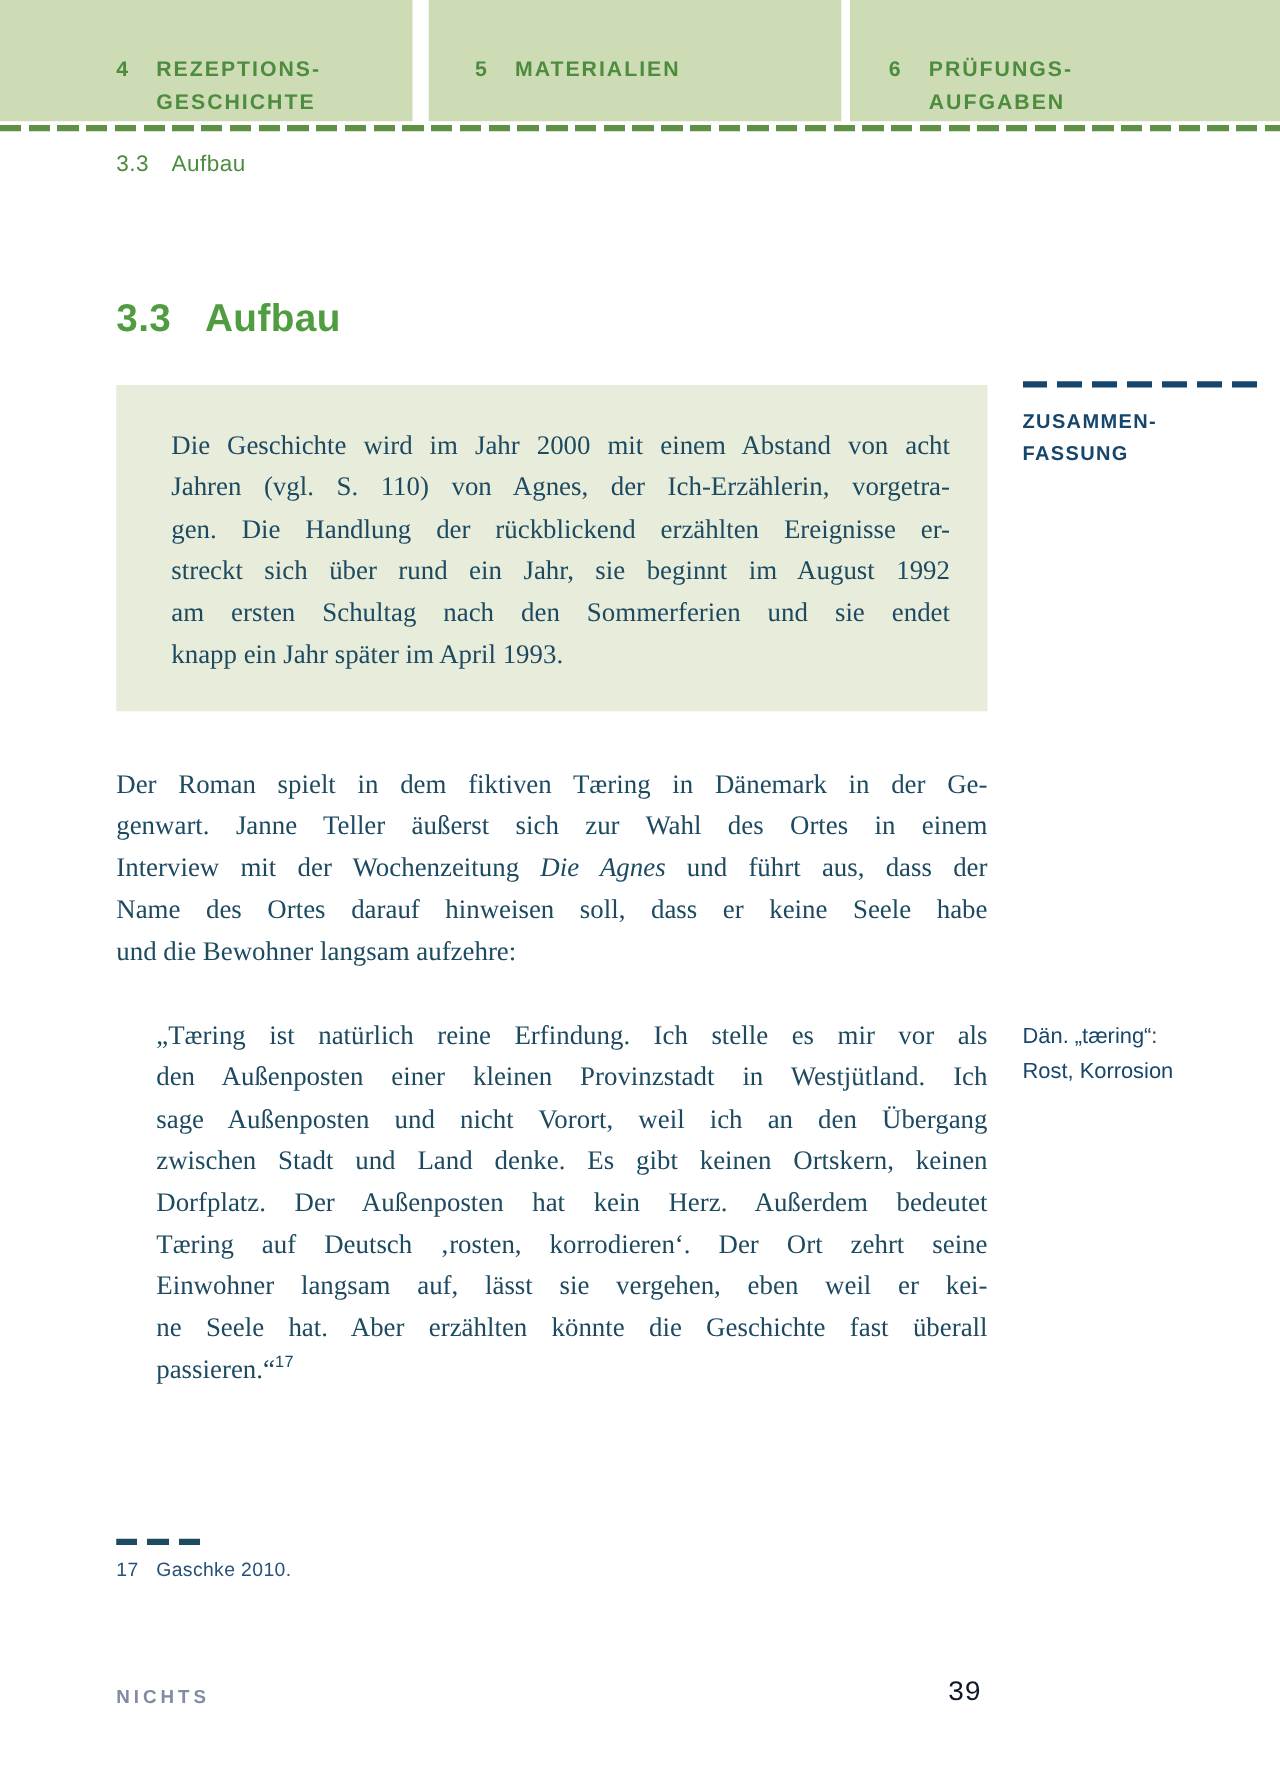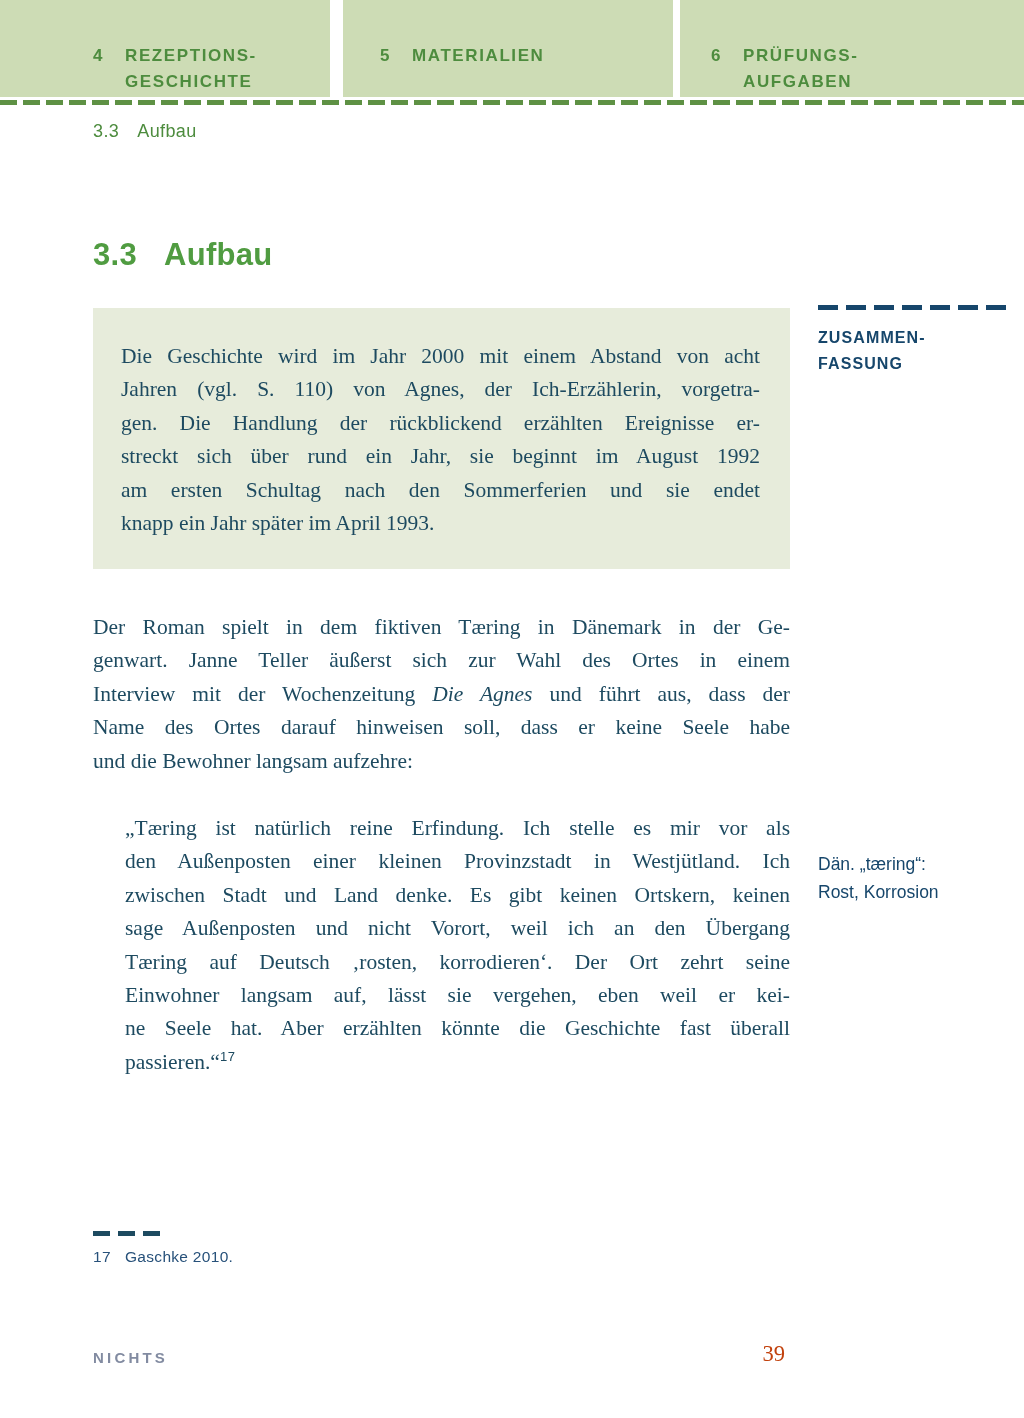"Die Geschichte wird im Jahr" .summary { padding: 32px 30px 0 28px -> 32px 30px 0 44px }
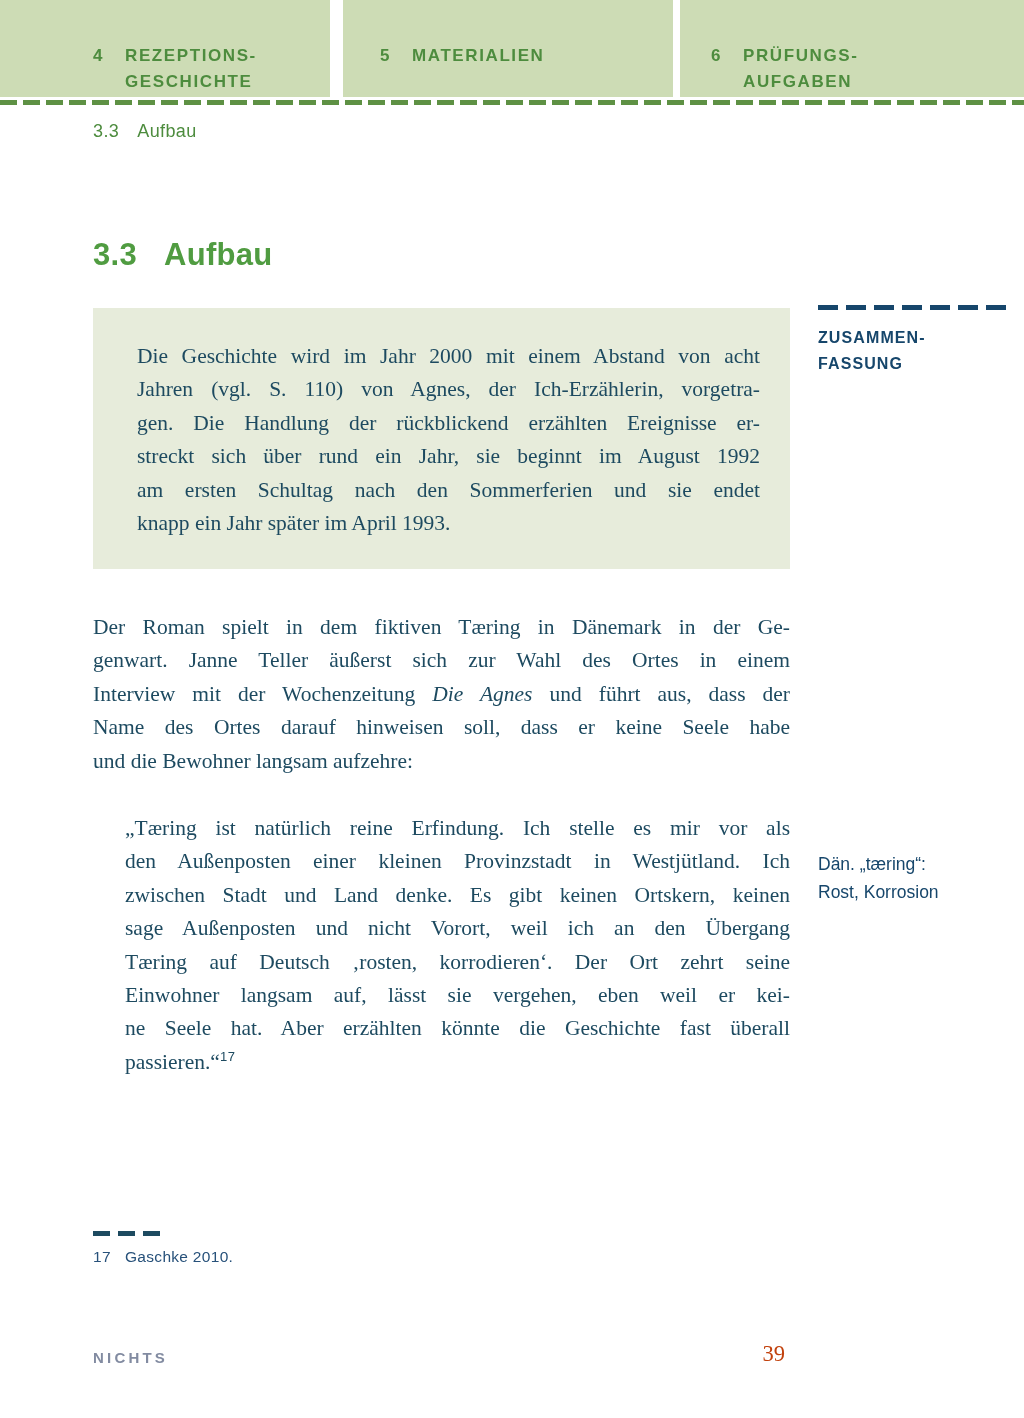"Dän. „tæring“:" .m-taering { margin-top: 36px -> none }
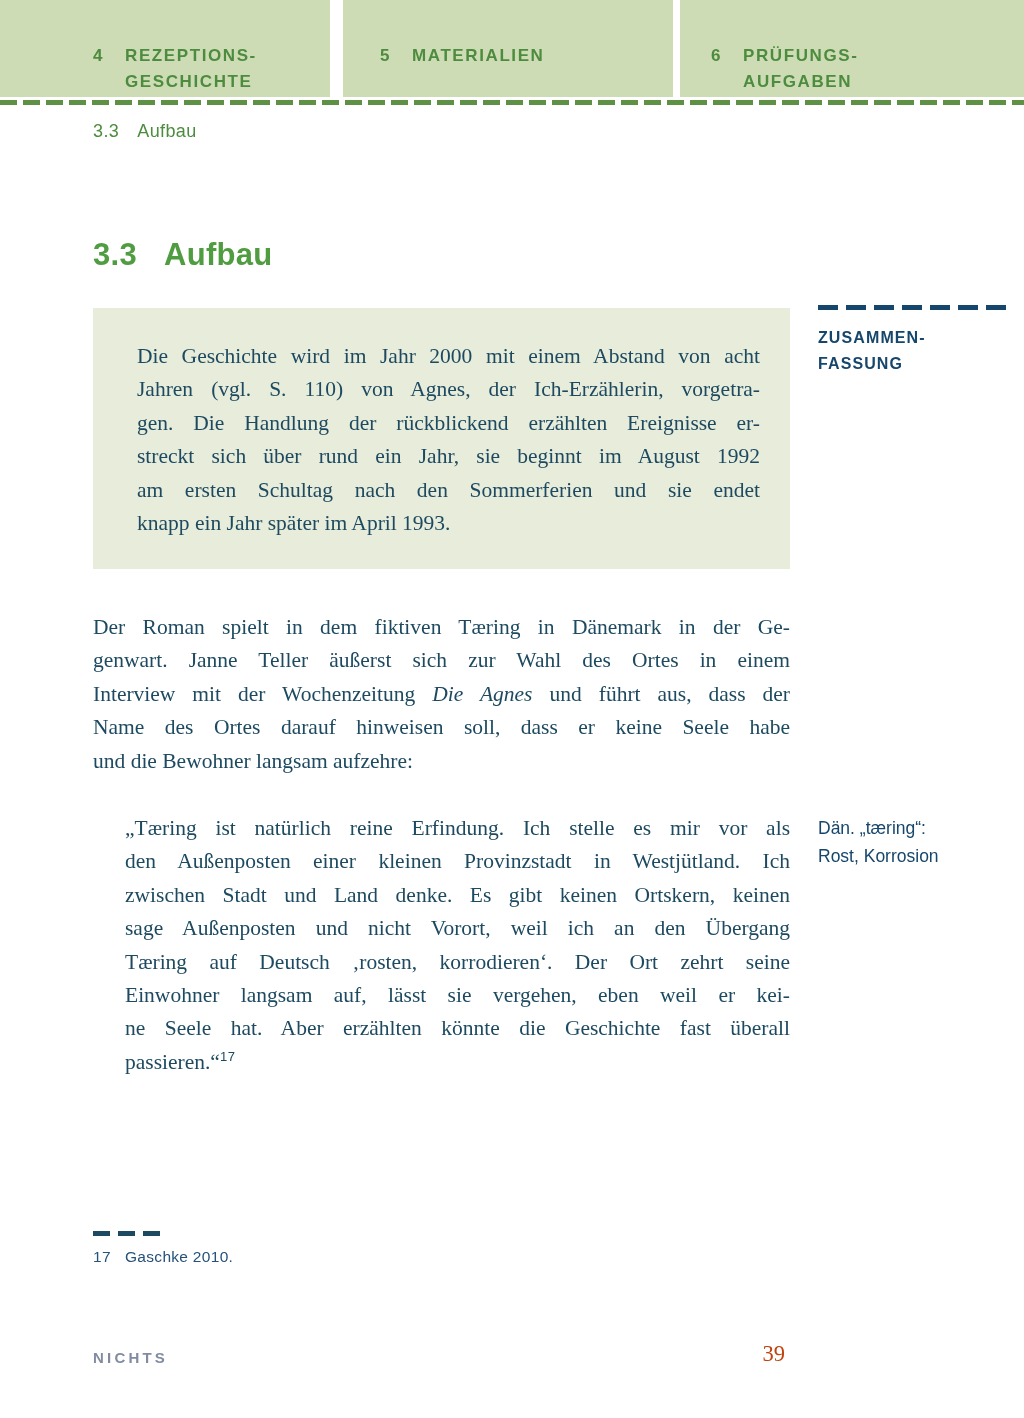"zwischen Stadt und Land denke." div.tline { order: before "sage Außenposten und nicht Vorort," -> after "sage Außenposten und nicht Vorort," }
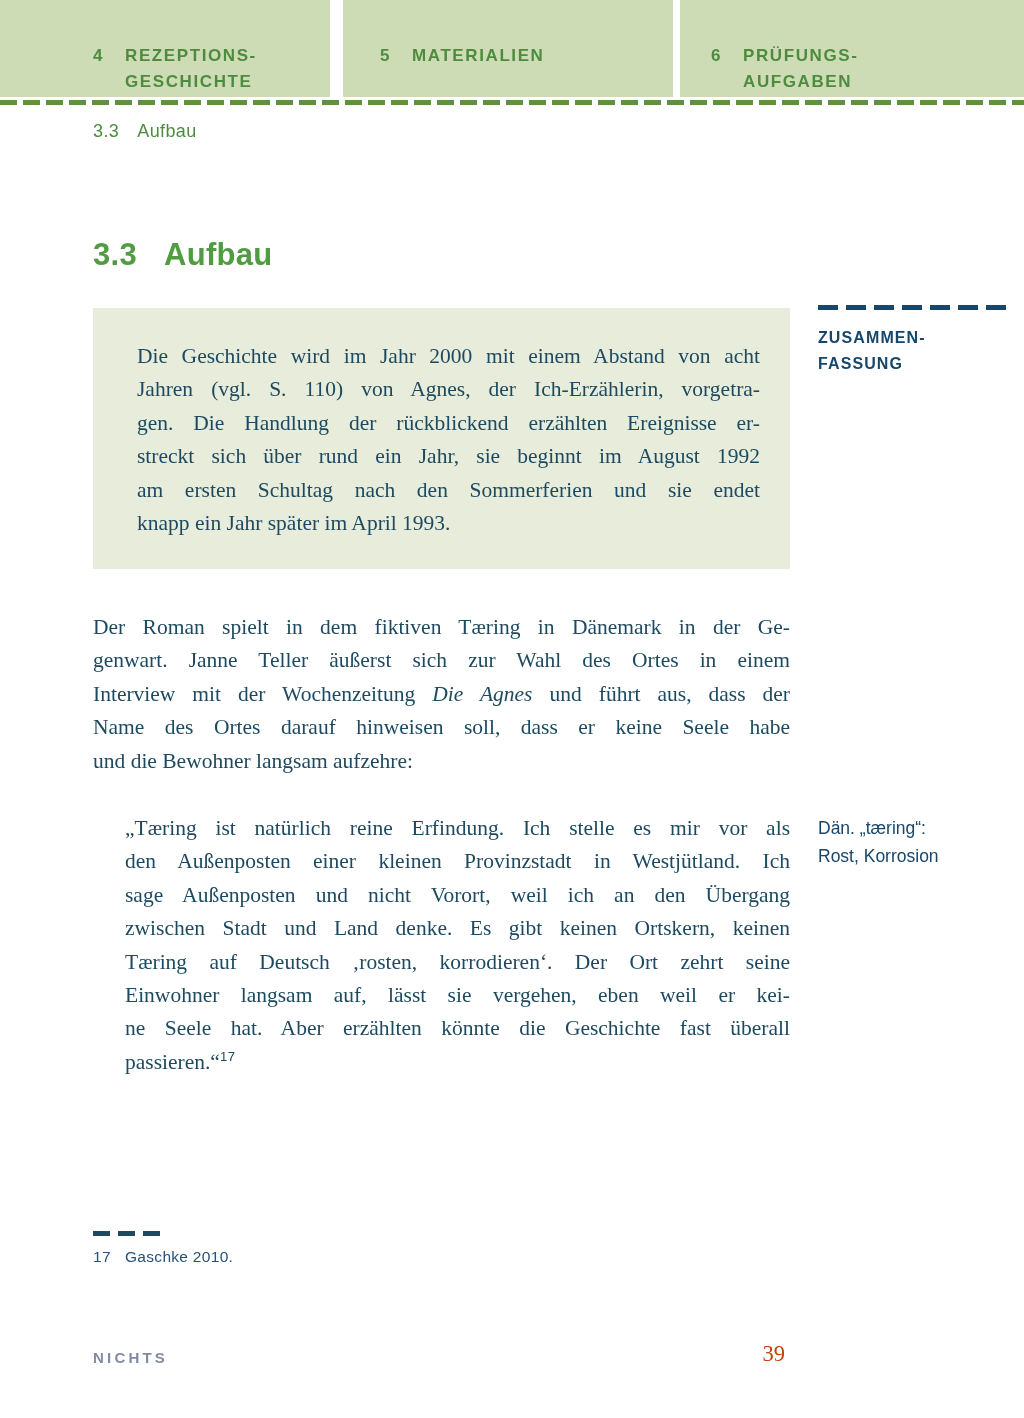"Dorfplatz. Der Außenposten hat kein" div.tline { html: none -> <div>Dorfplatz. Der Außenposten hat kein Herz. Außerdem bedeutet</div> }
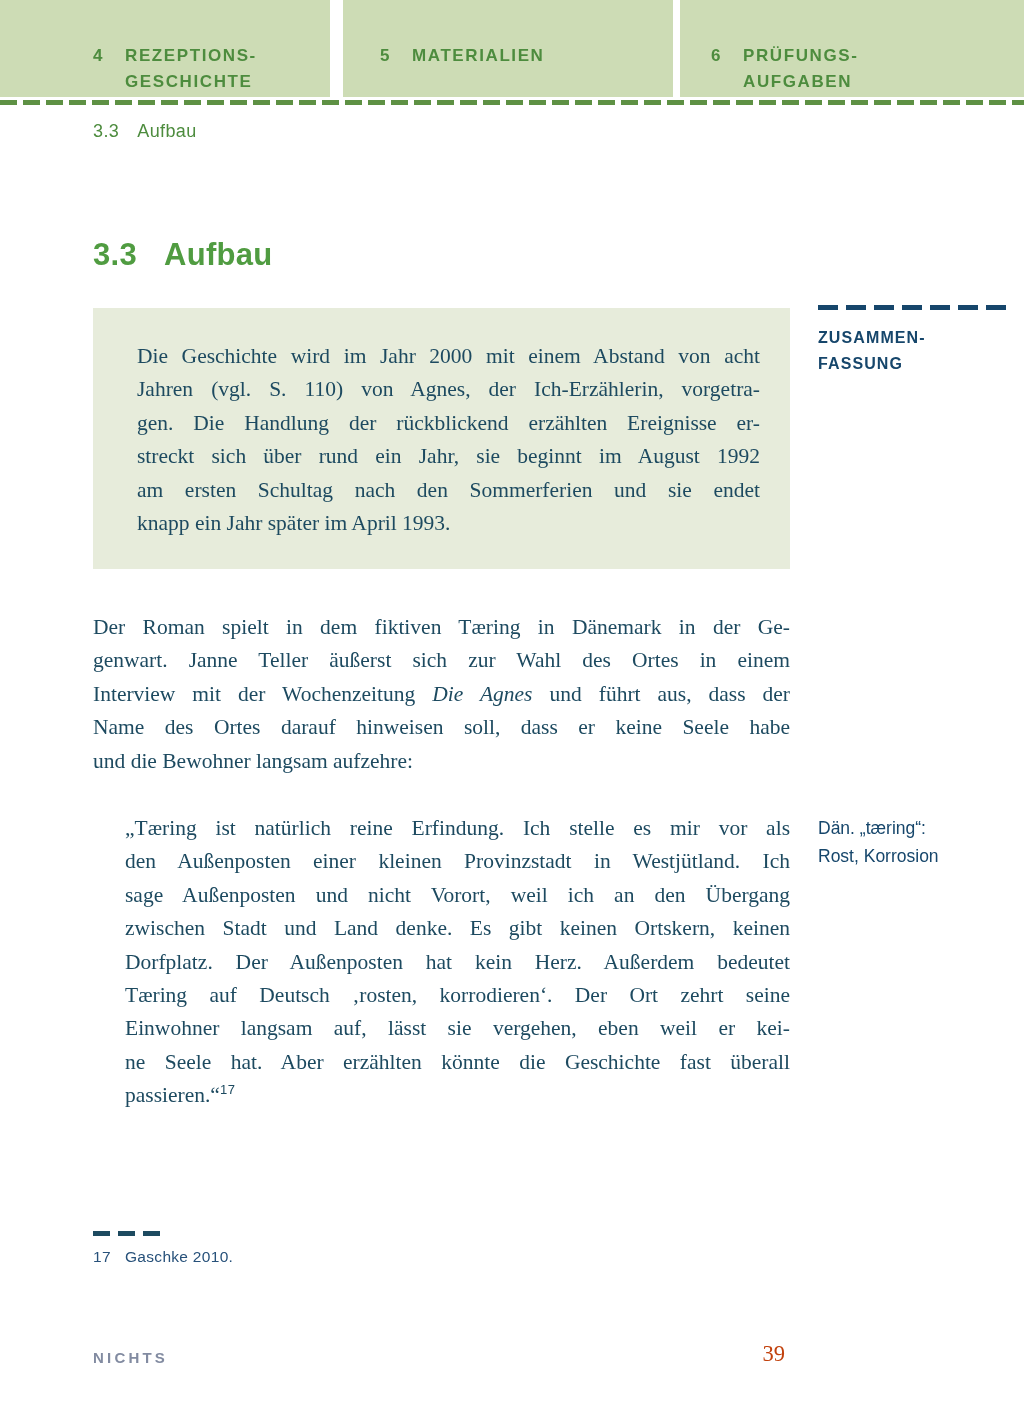"39" .page-num { color: #c2410c -> #0f172a; font-family: Liberation Serif, serif -> Liberation Mono, monospace }
